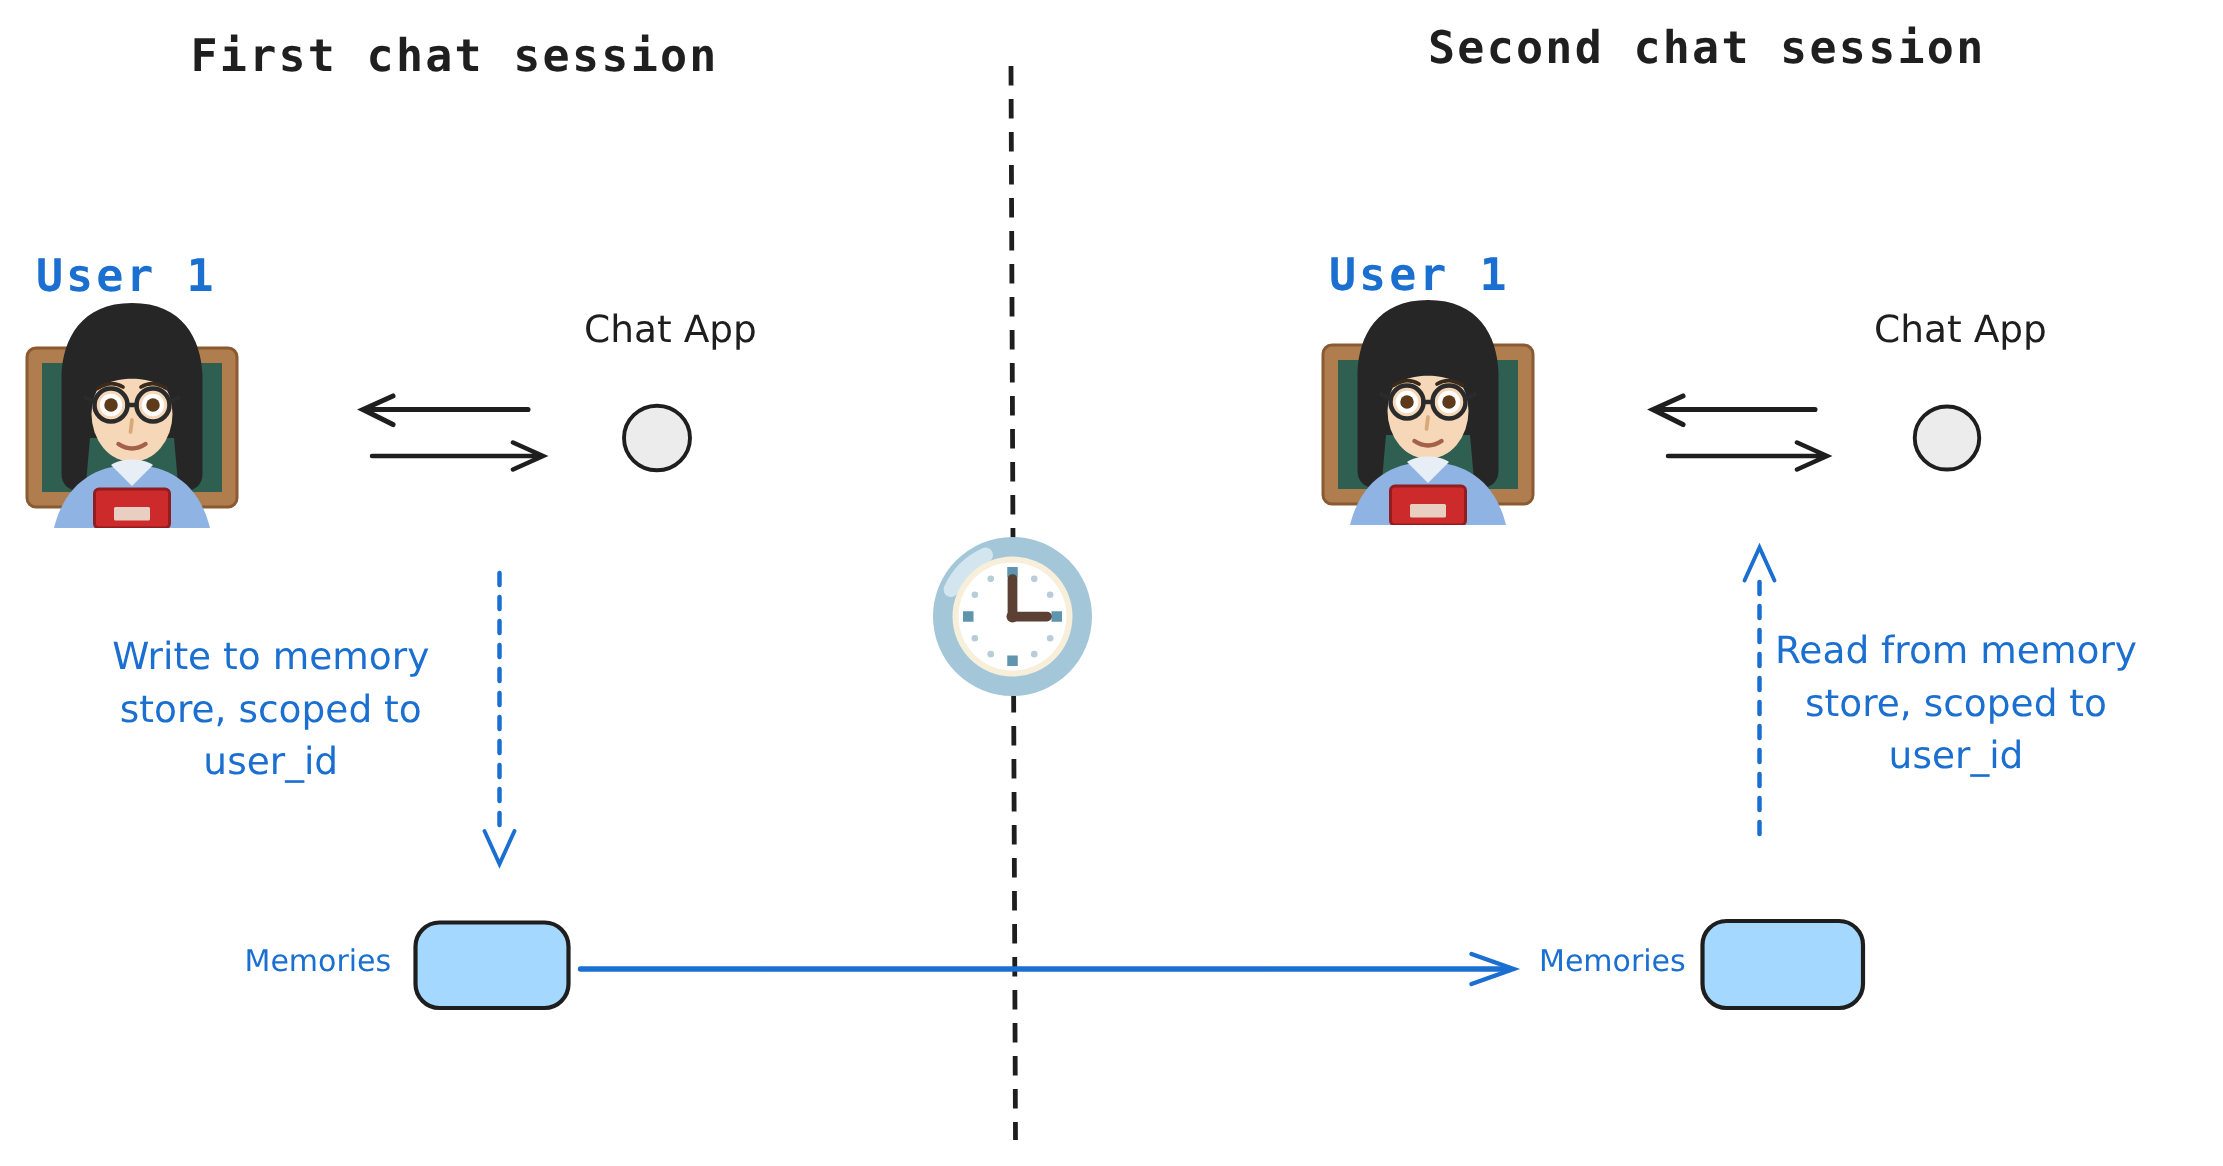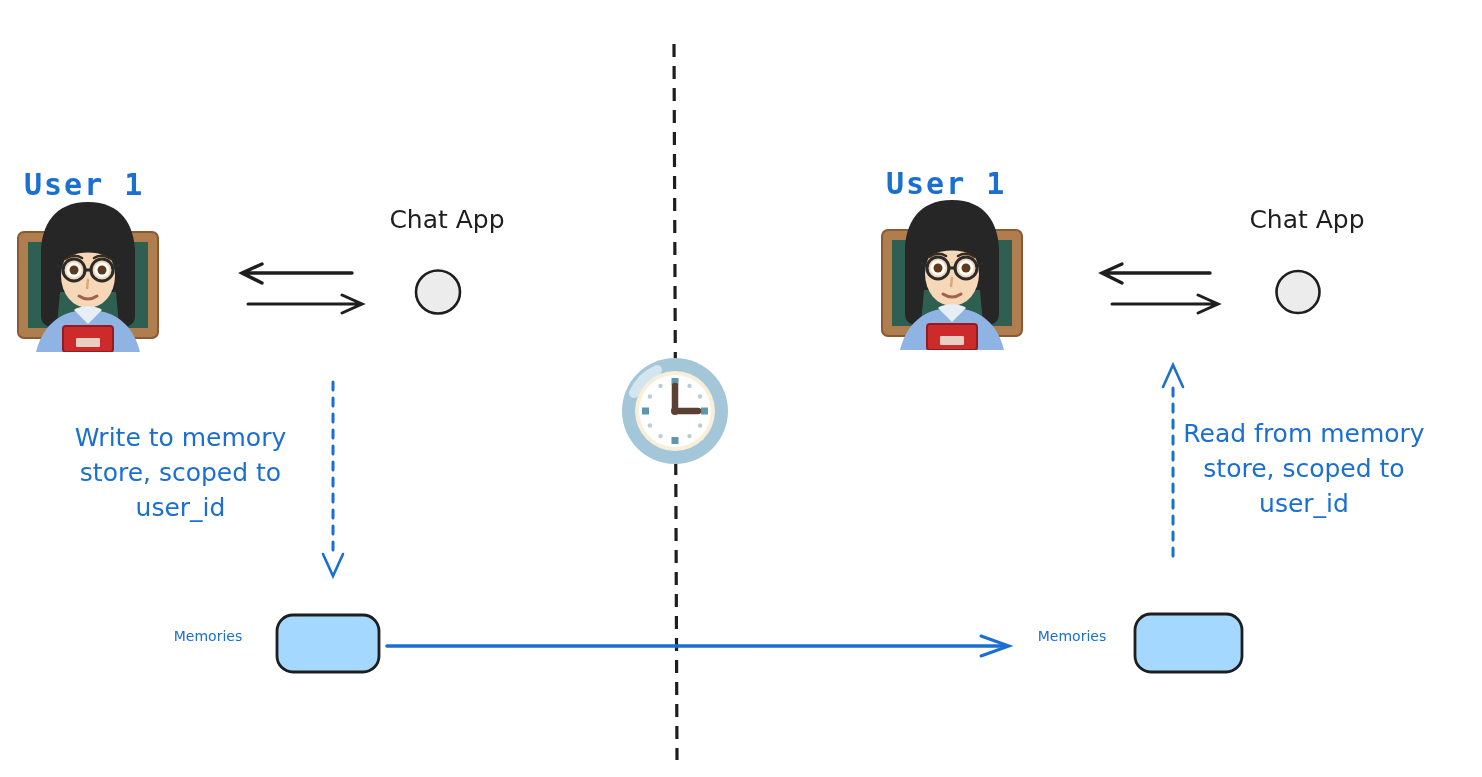"First chat session" div.abs { html: none -> <div>First chat session</div> }
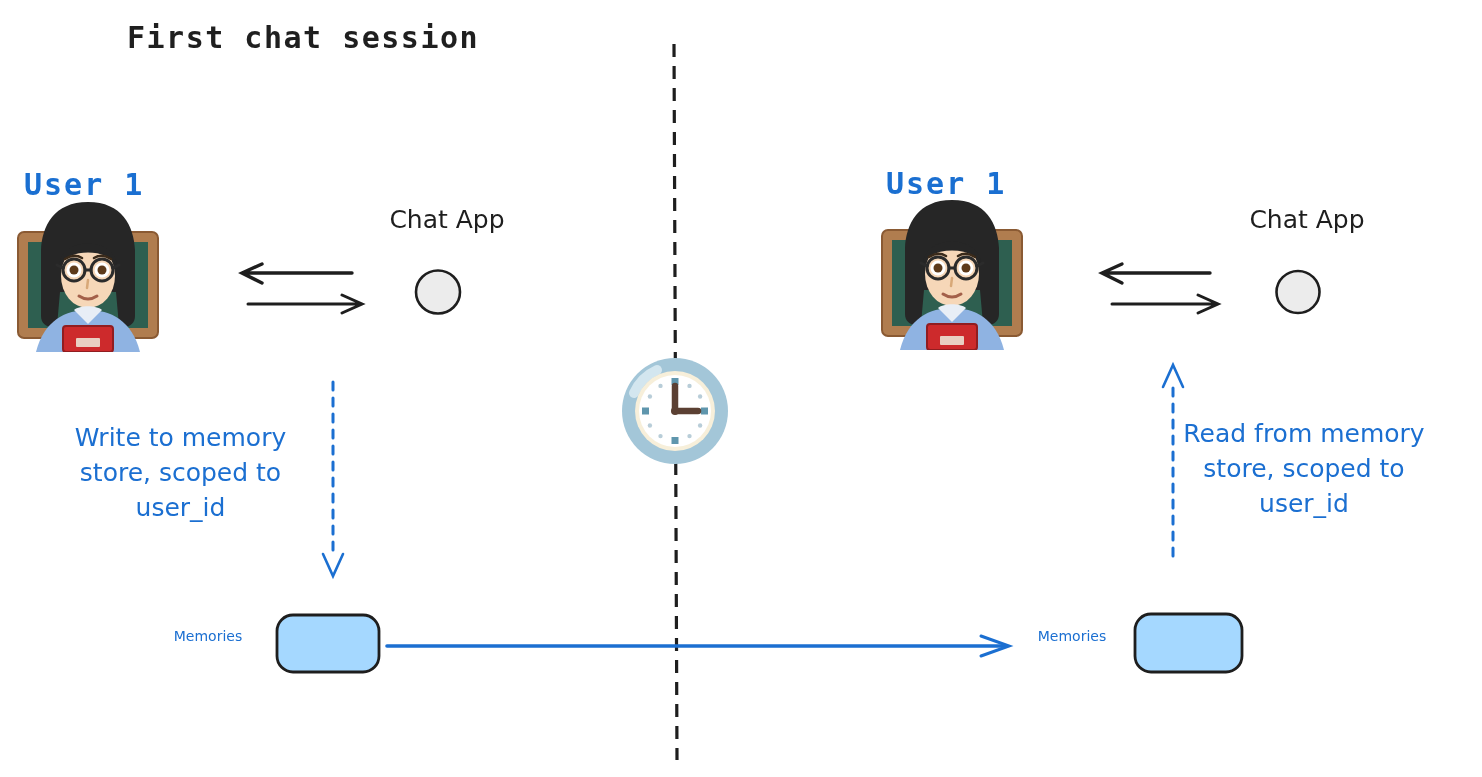"Second chat session" div.abs { html: none -> <div>Second chat session</div> }
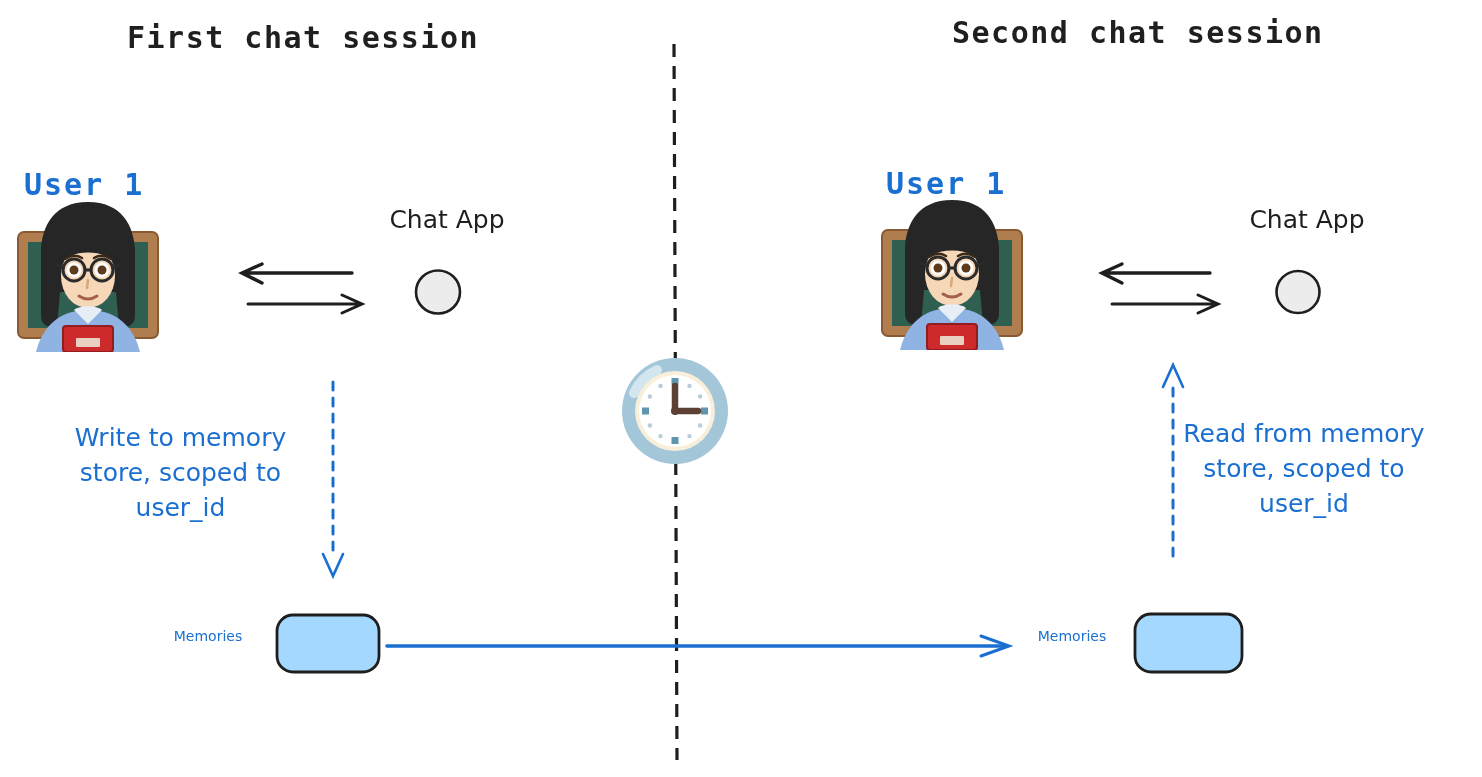"Memories" .mem-label { font-size: 14px -> 20px }
